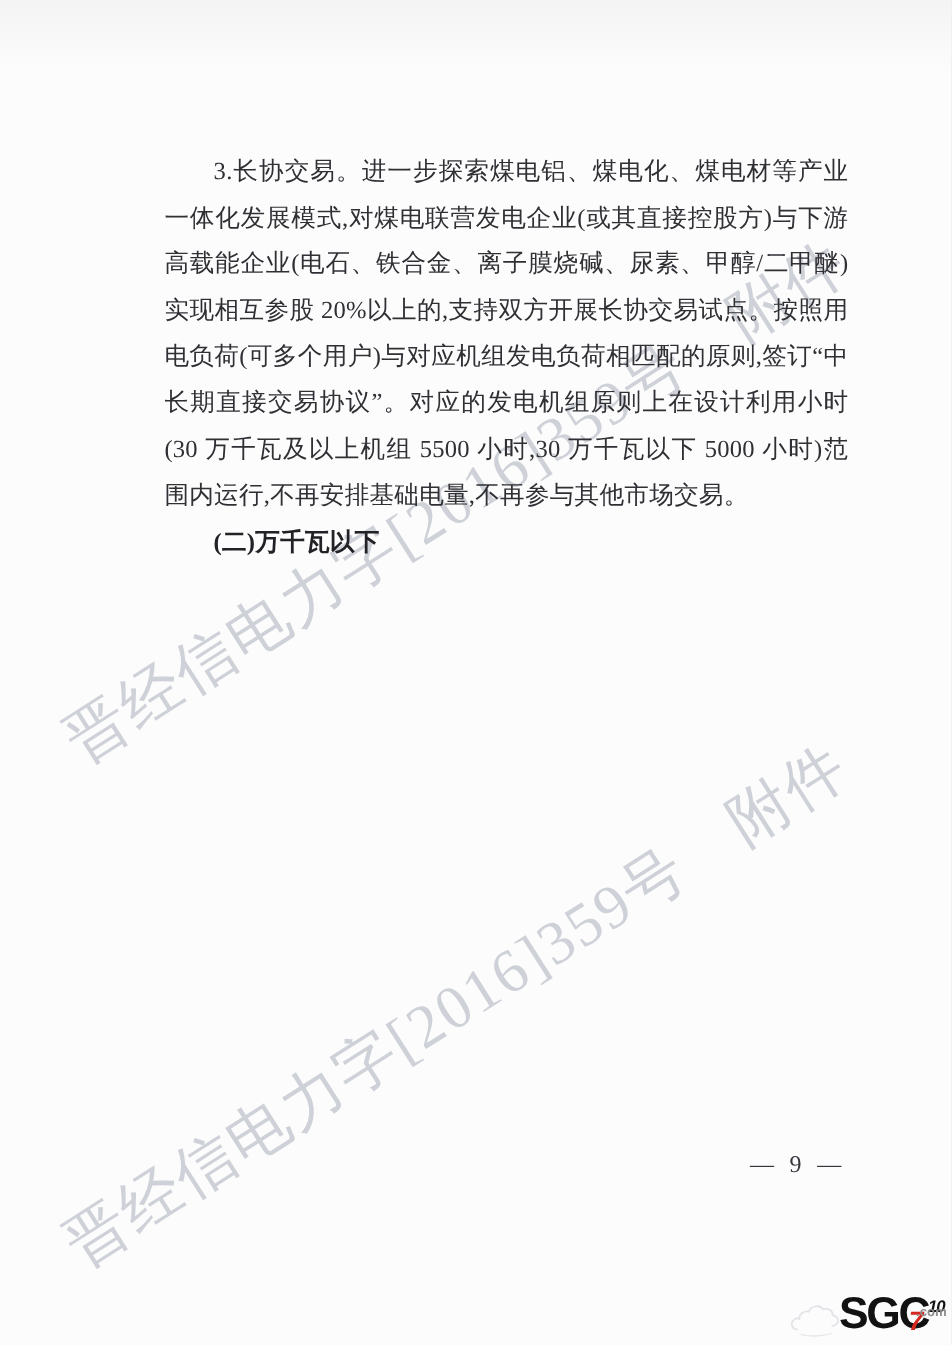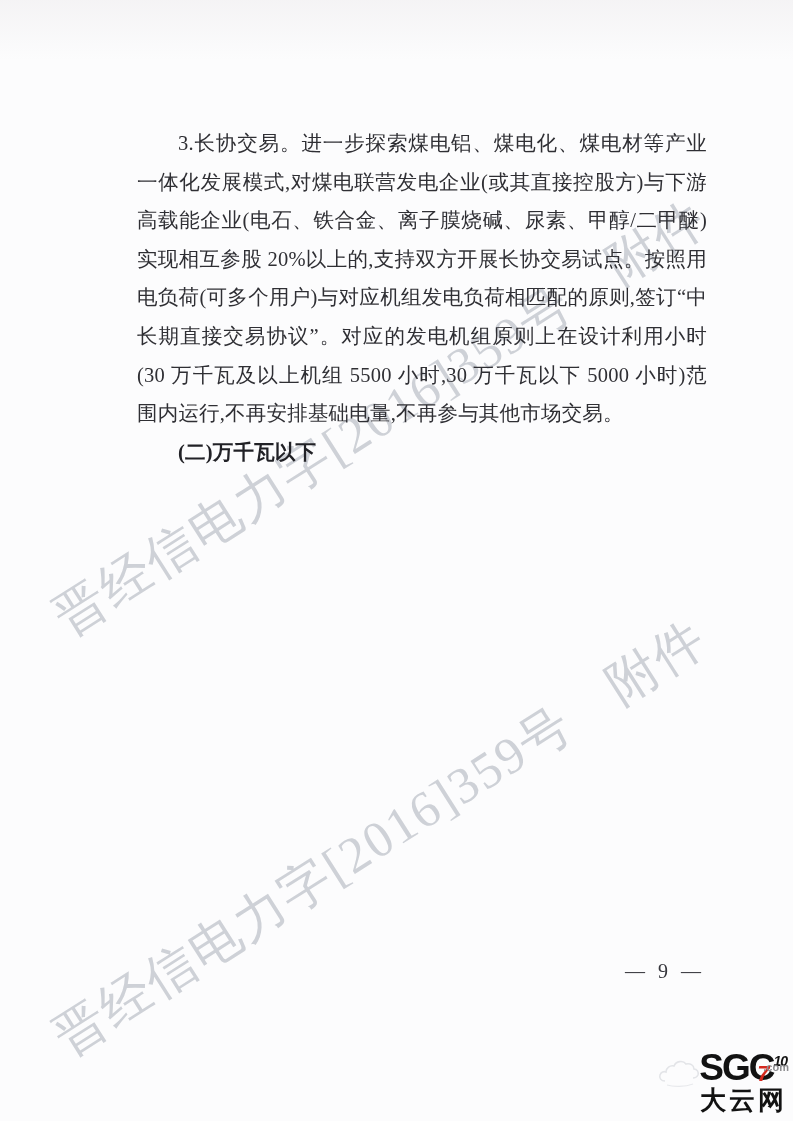"大云网" div.logo-site { html: <div>大云网</div> -> none }
